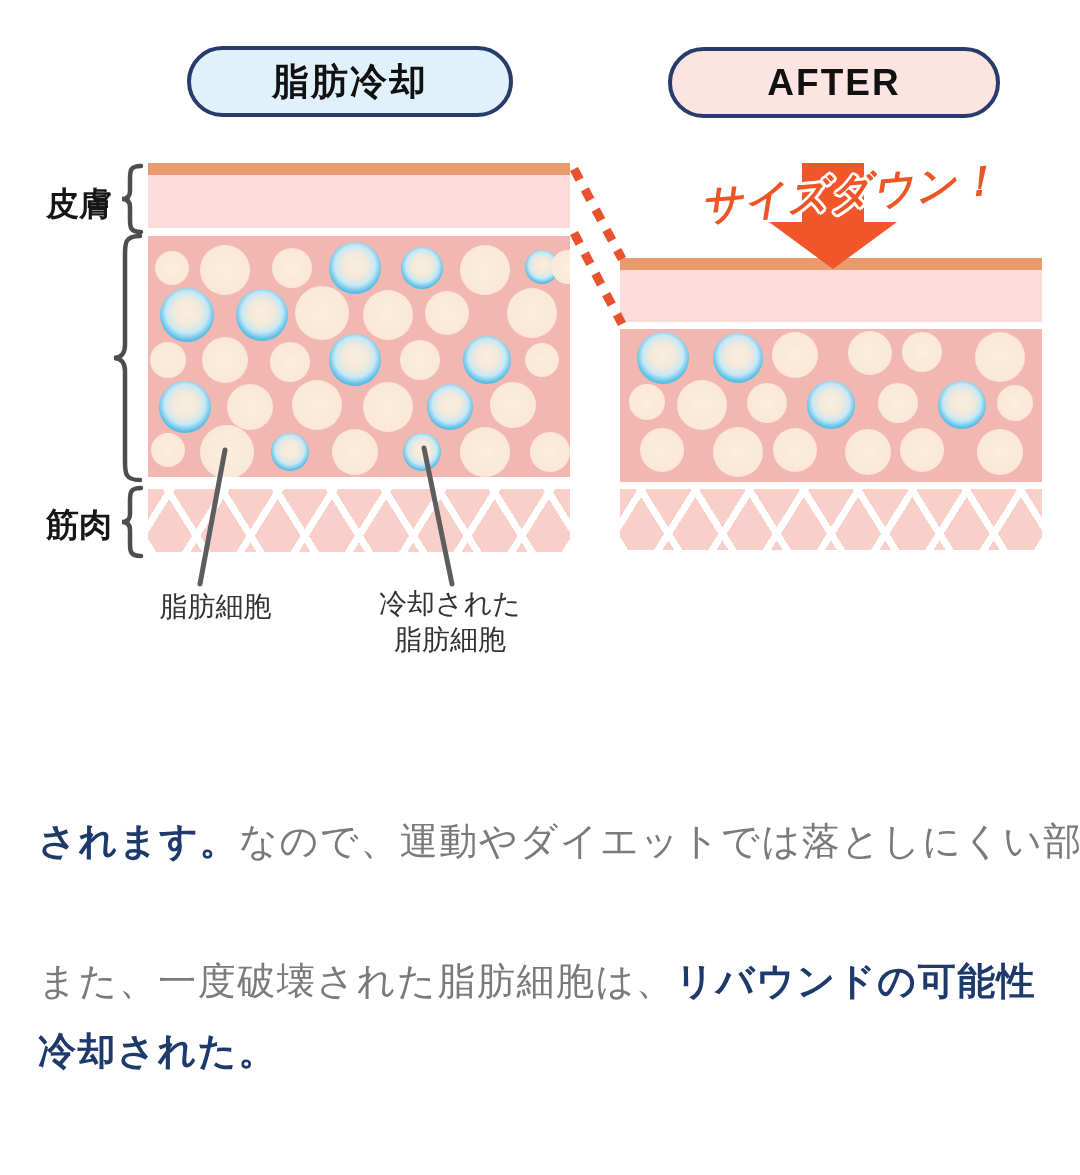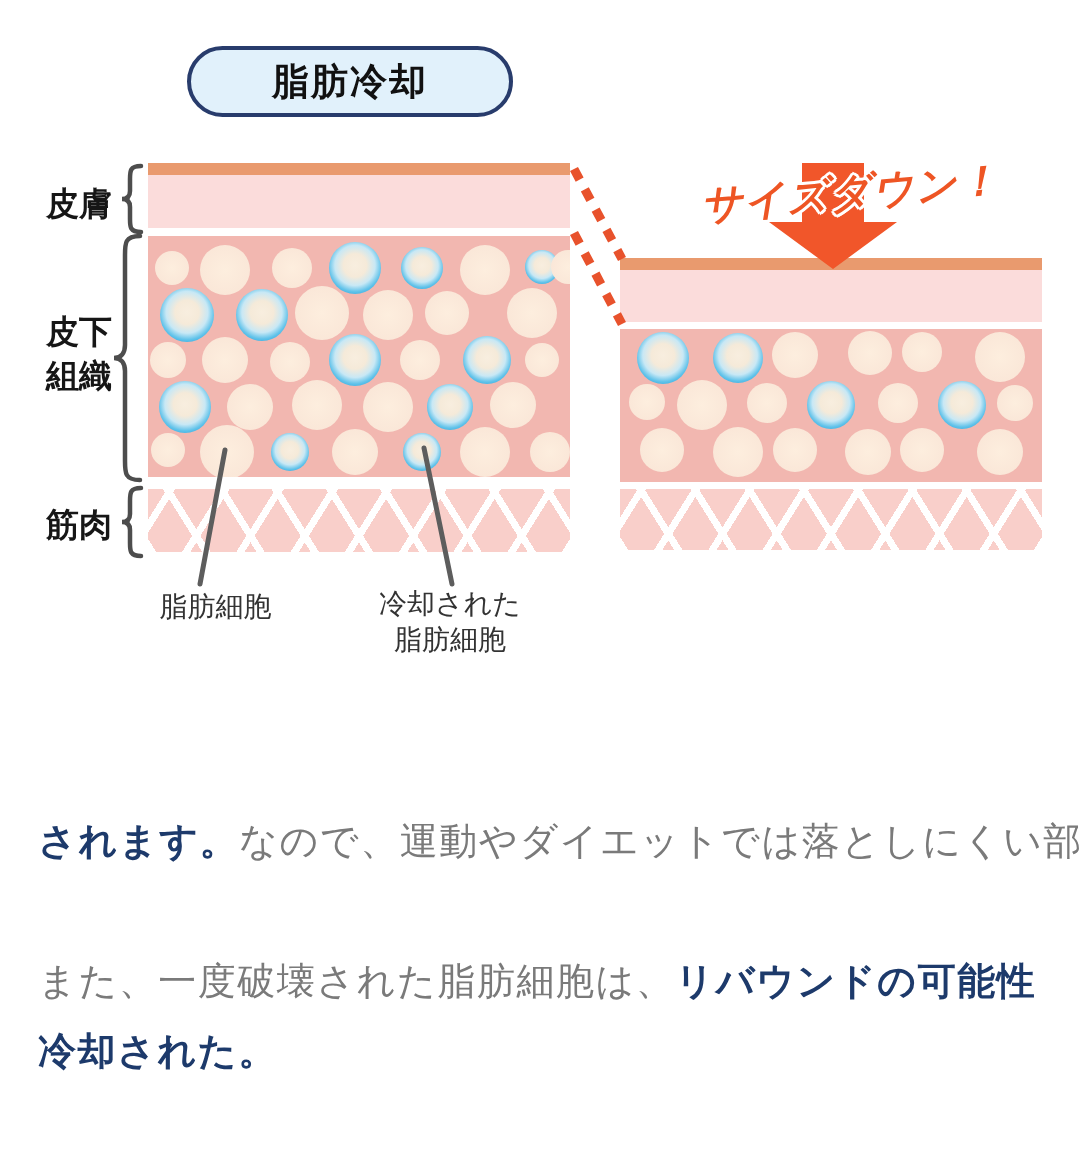"AFTER" div.pill { html: none -> <div> <span>AFTER</span> </div> }
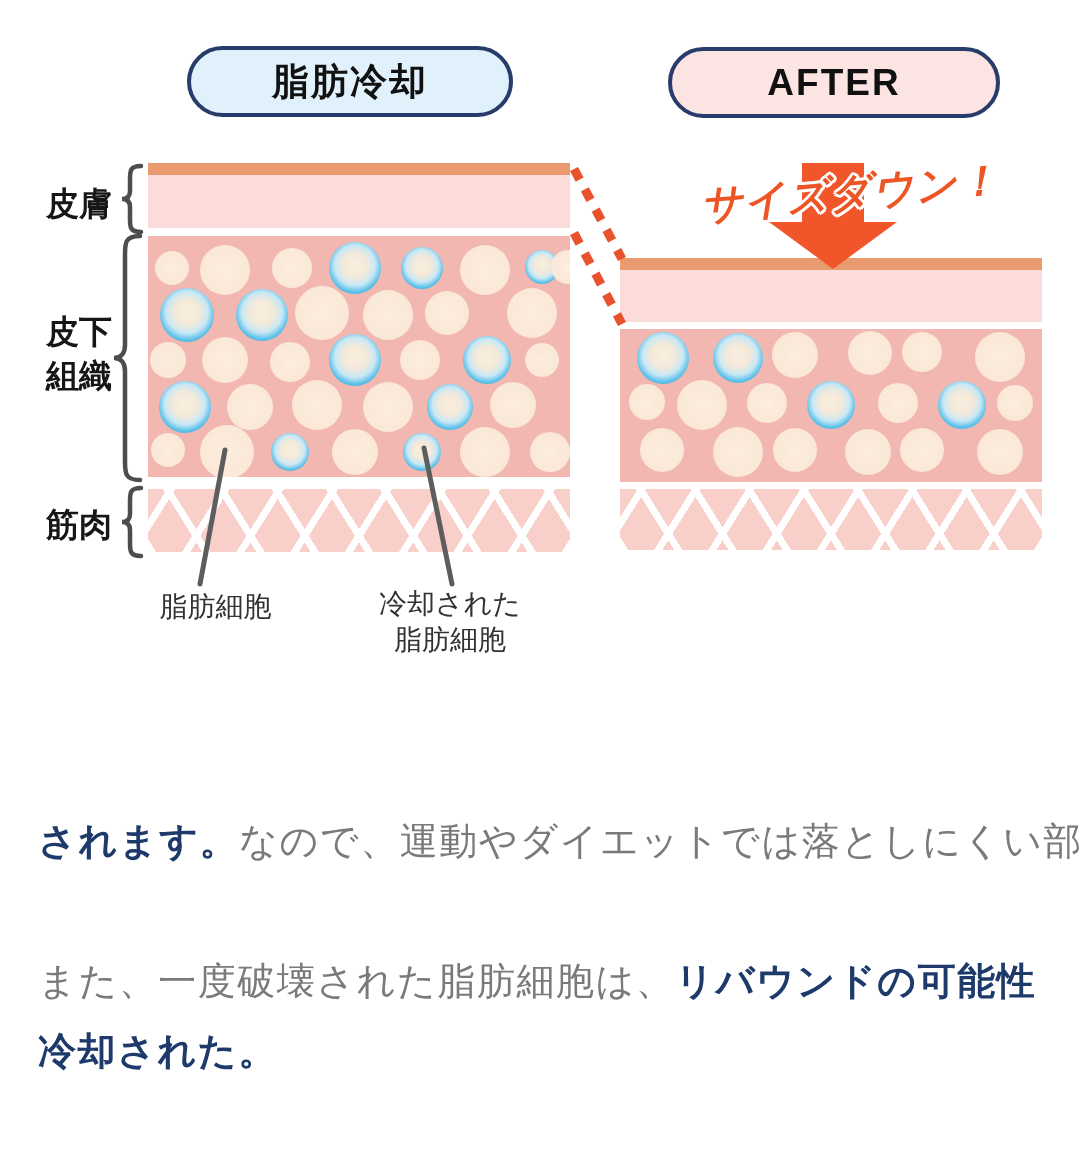"皮下" div.layer-label { html: <div>皮下 組織</div> -> none }
